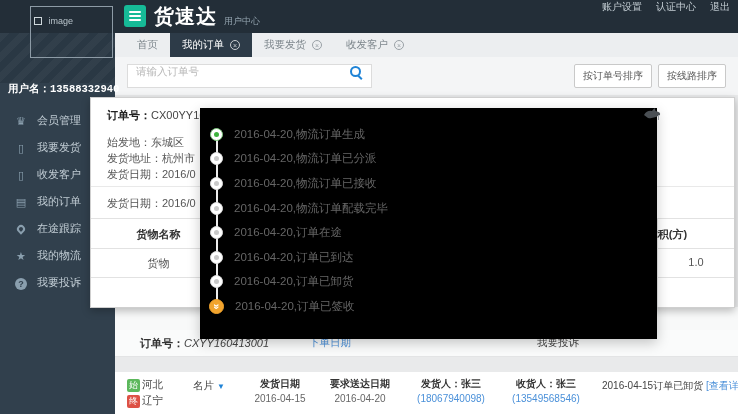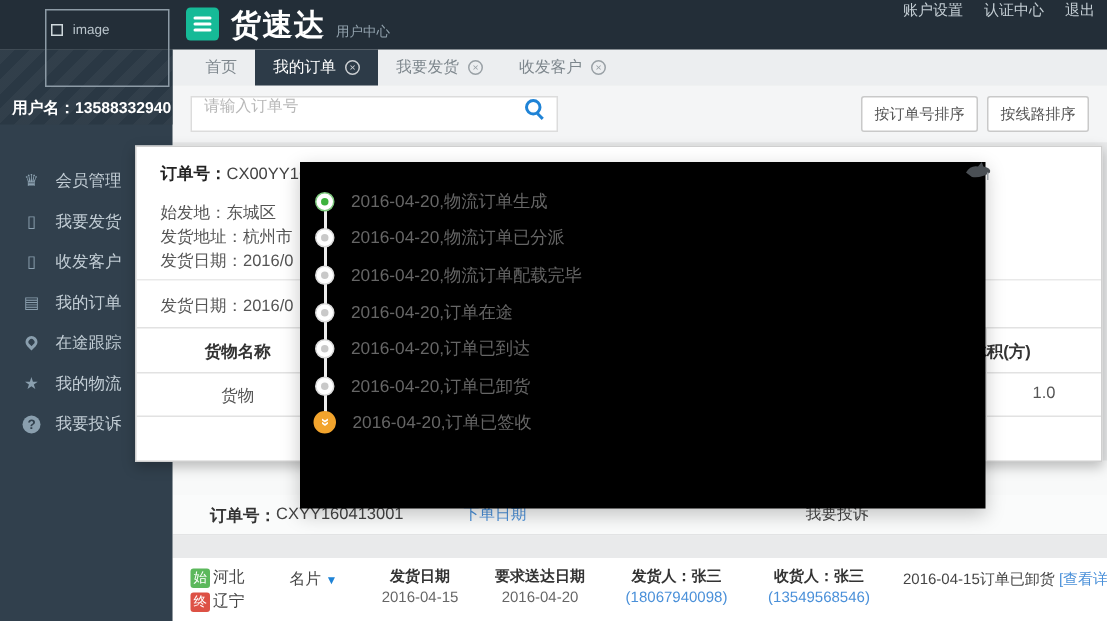"用户名：13588332940" .username { font-family: none -> Liberation Mono, monospace; top: 32px -> 49px }
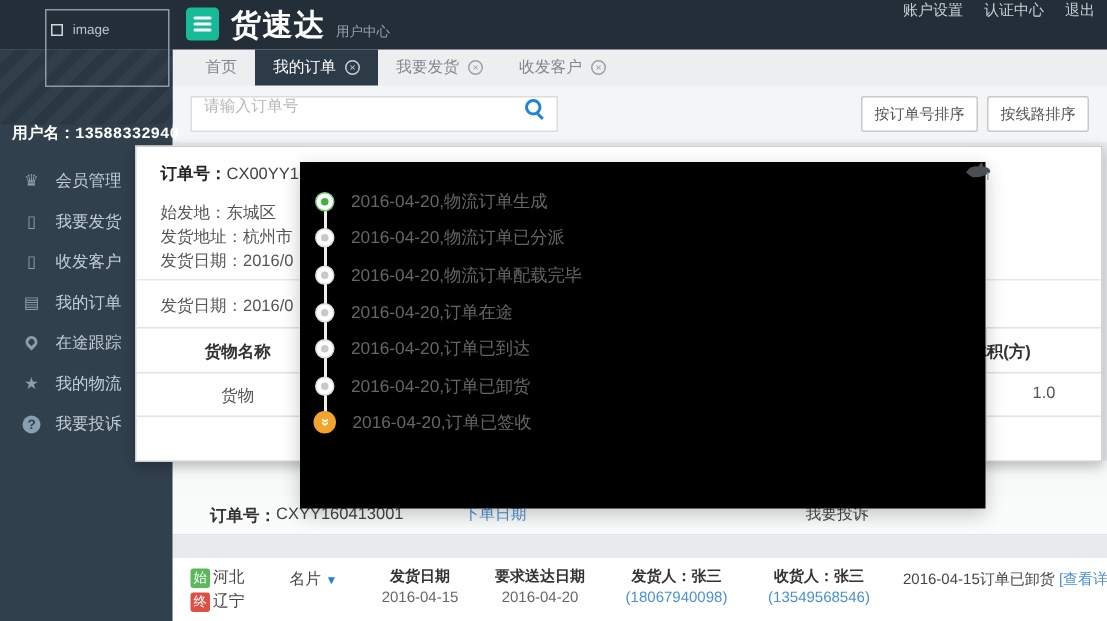"2016-04-20,物流订单已接收" div.tl-item { html: none -> <div> <span></span> <span>2016-04-20,物流订单已接收</span> </div> }
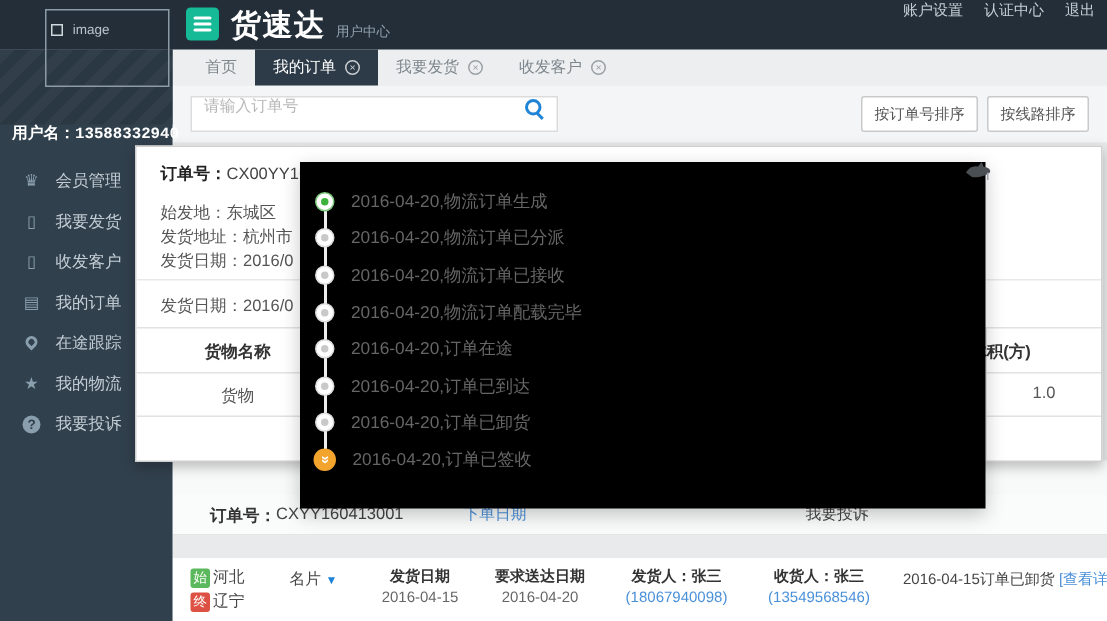"CXYY160413001" .c2-no { font-style: none -> italic }
